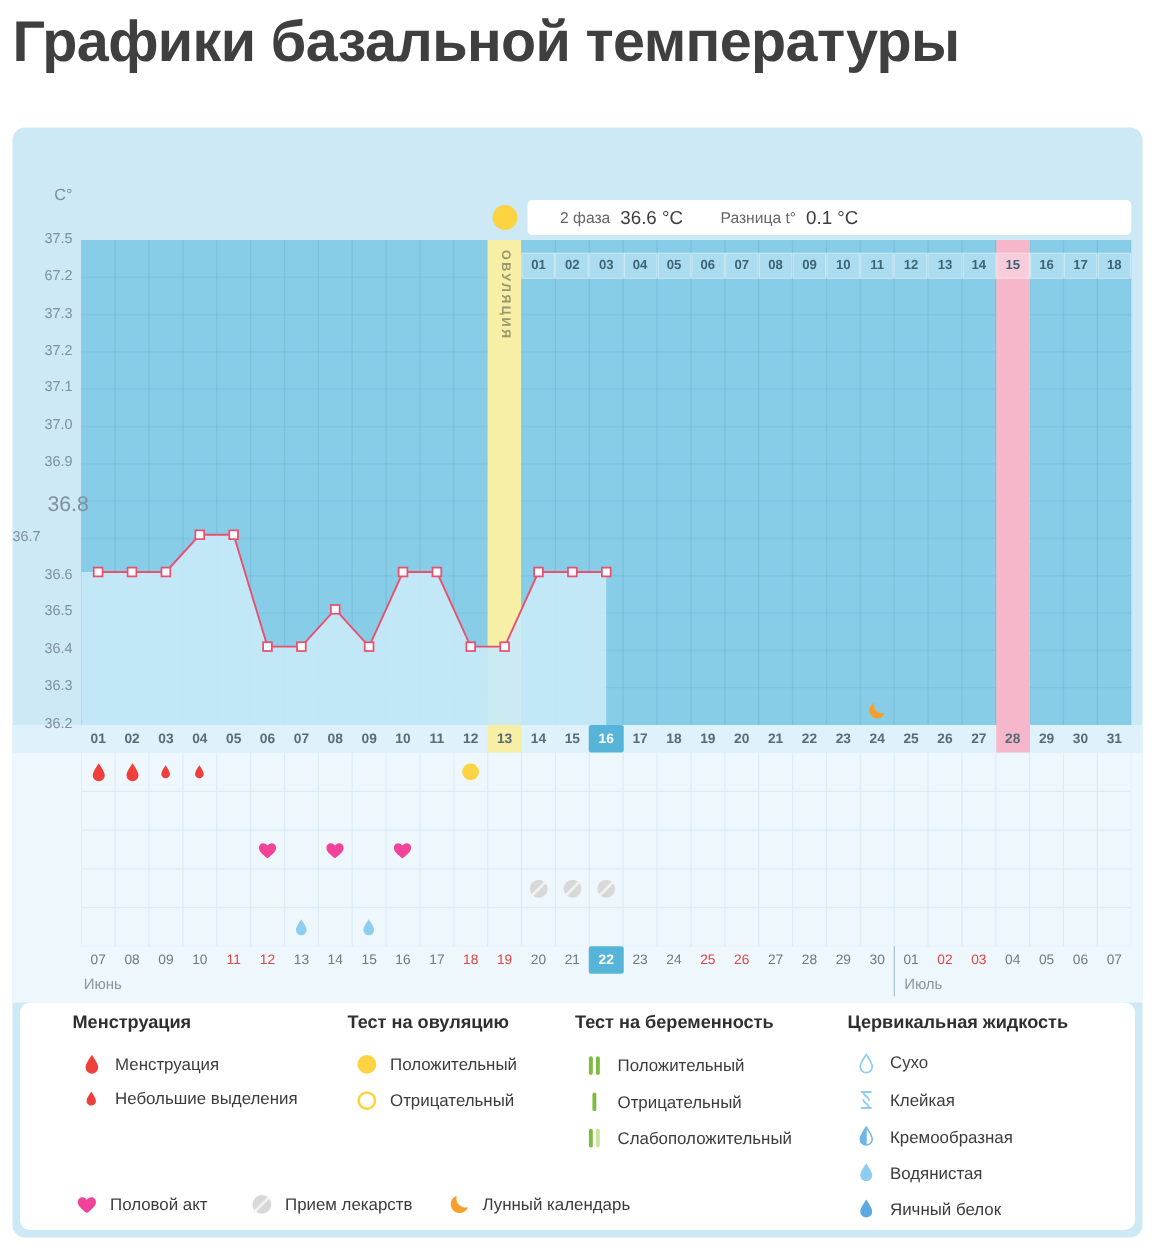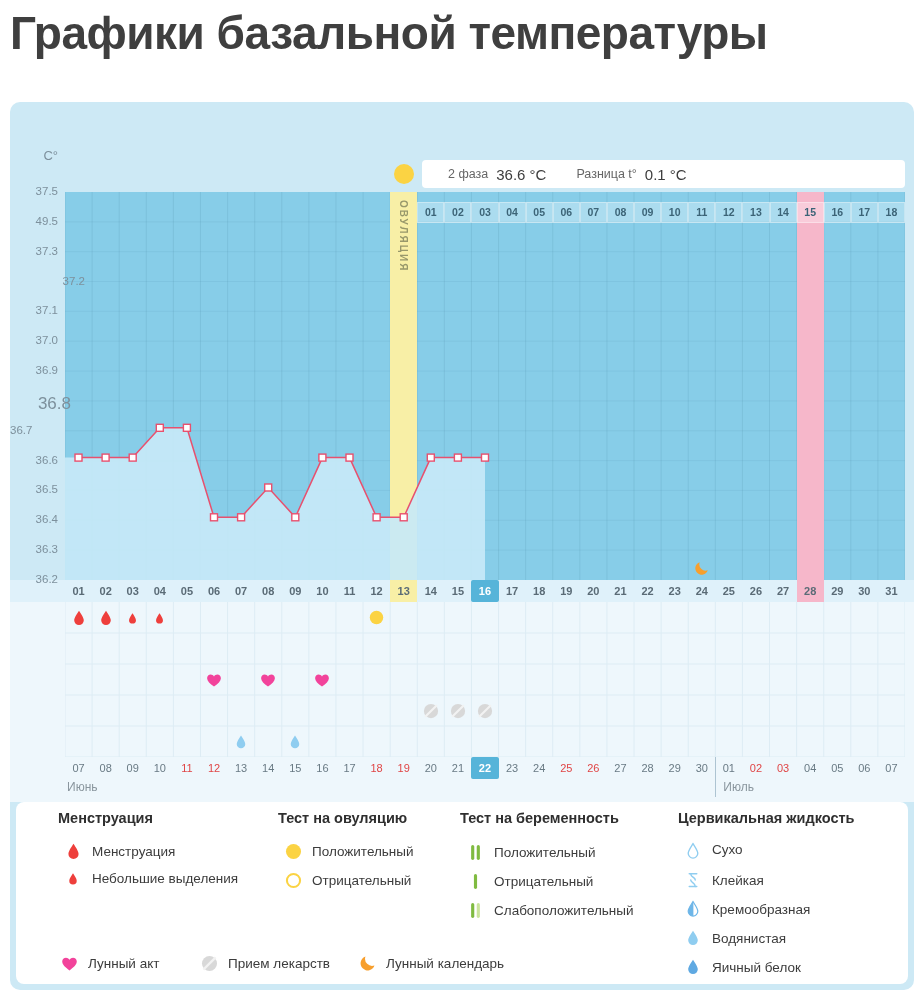"49.5" div { text: 49.5 -> 67.2 }
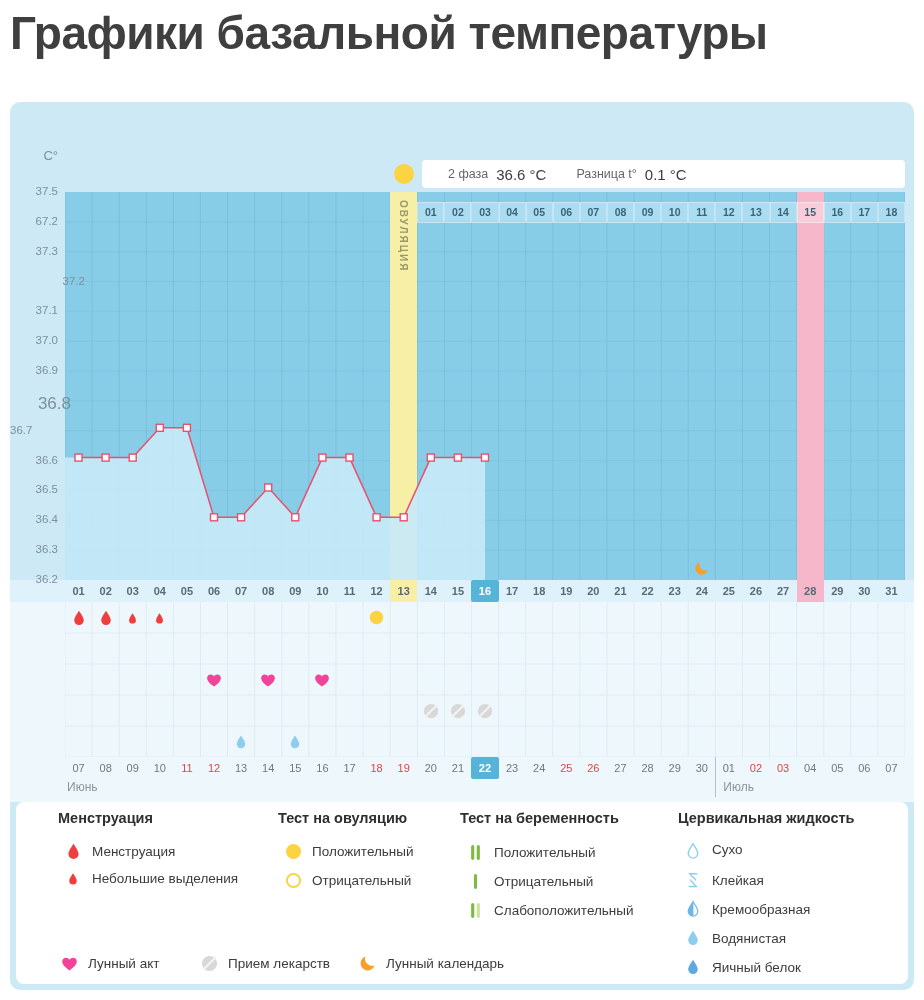"37.2" div { padding-left: 27px -> none }
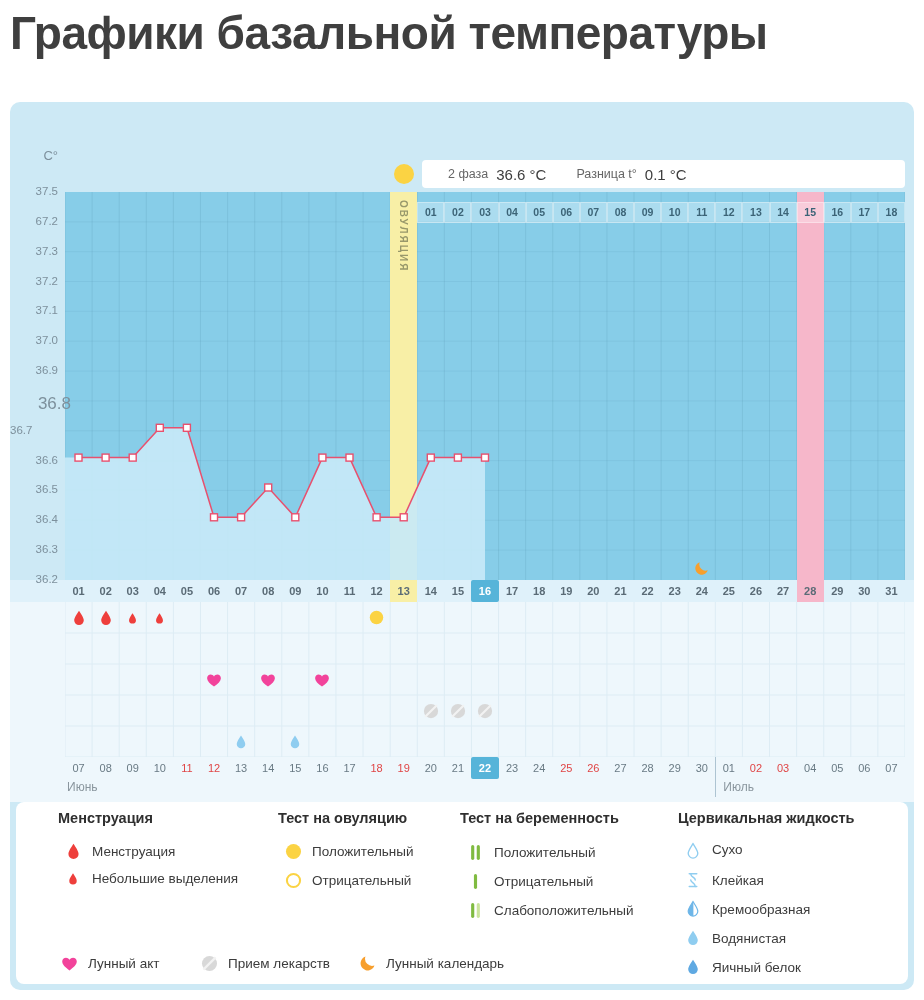"Лунный акт" span { text: Лунный -> Половой }
